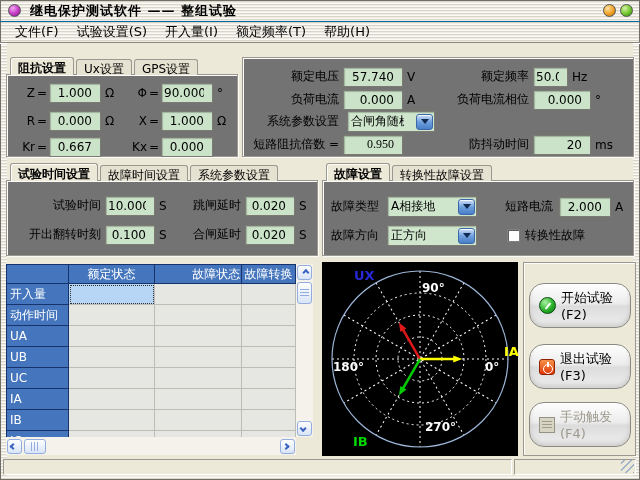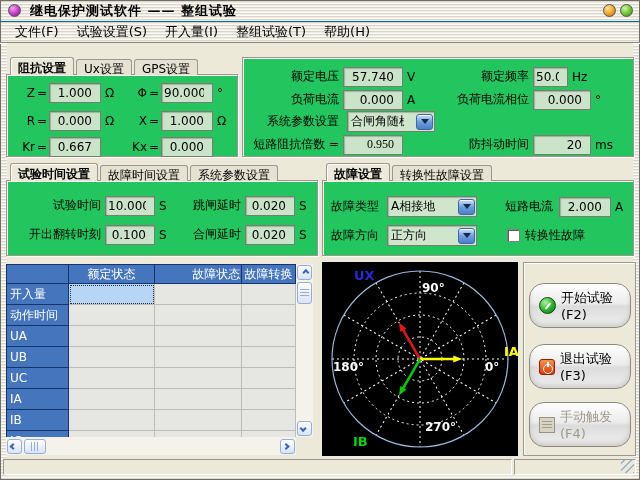"整组试验(T)" span.menu-item { text: 整组试验 -> 额定频率 }
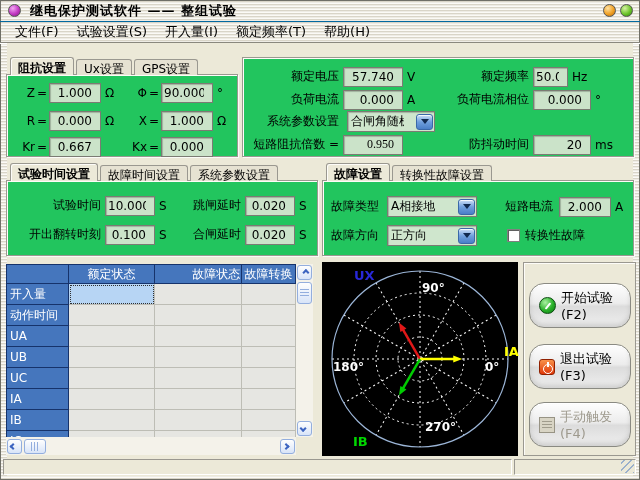"额定电压" .box { background: #22c55e -> #737373 }
